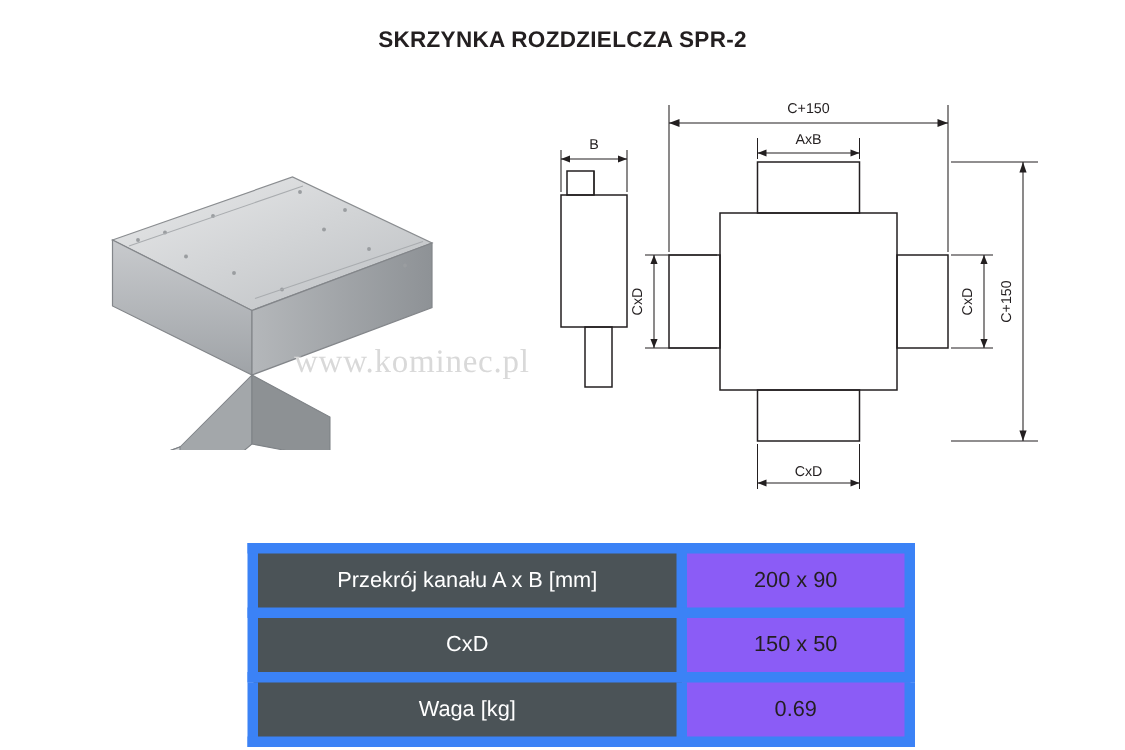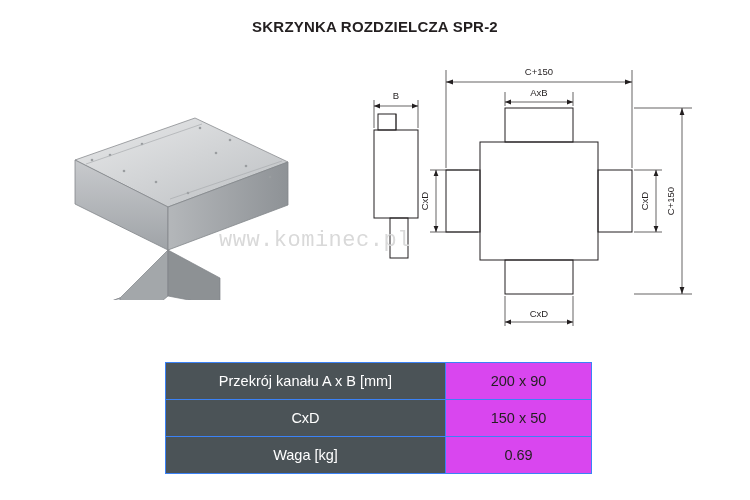"www.kominec.pl" .watermark { font-family: Liberation Mono, monospace -> Liberation Serif, serif; margin-left: 23px -> none }
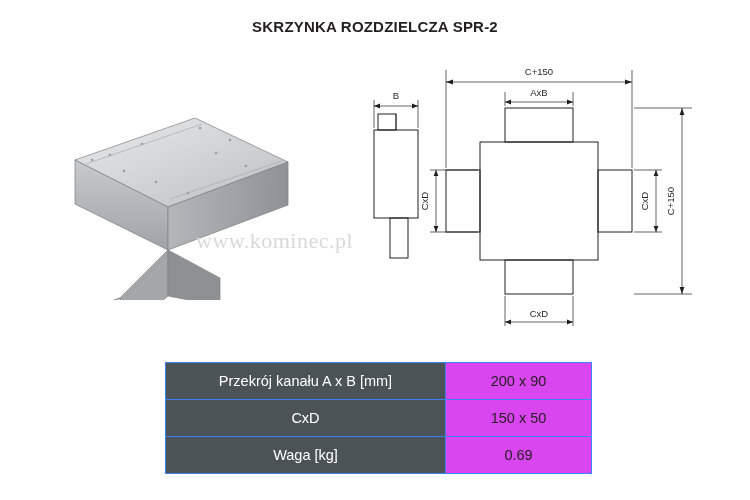"Przekrój kanału A x B" .spec-table td { border: 1px solid #3b82f6 -> 7px solid #3b82f6 }
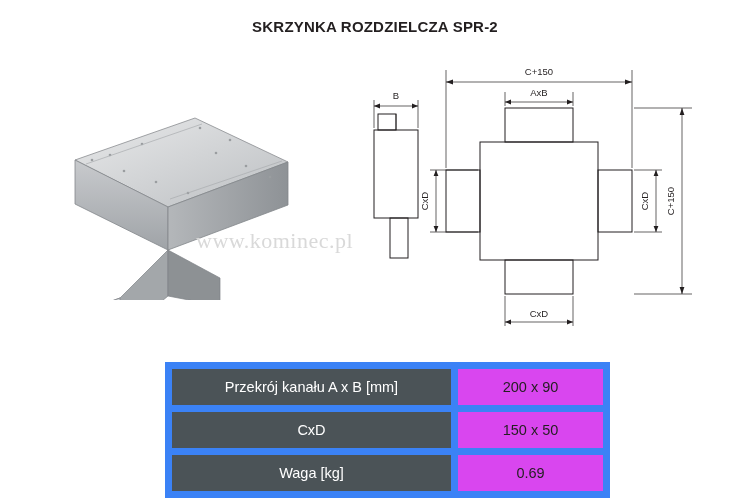"200 x 90" .spec-value { background: #d946ef -> #8b5cf6 }
